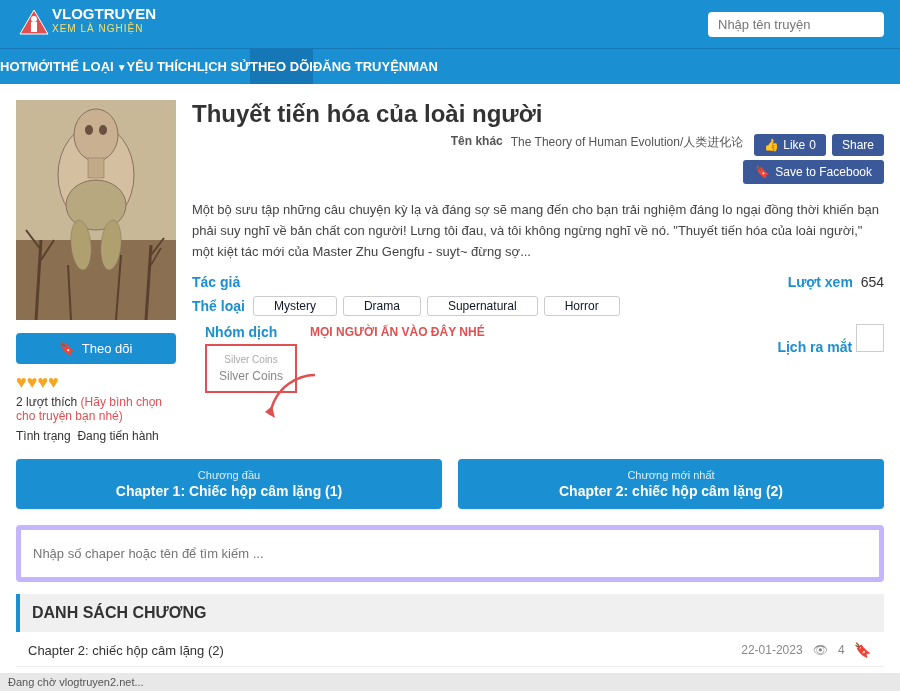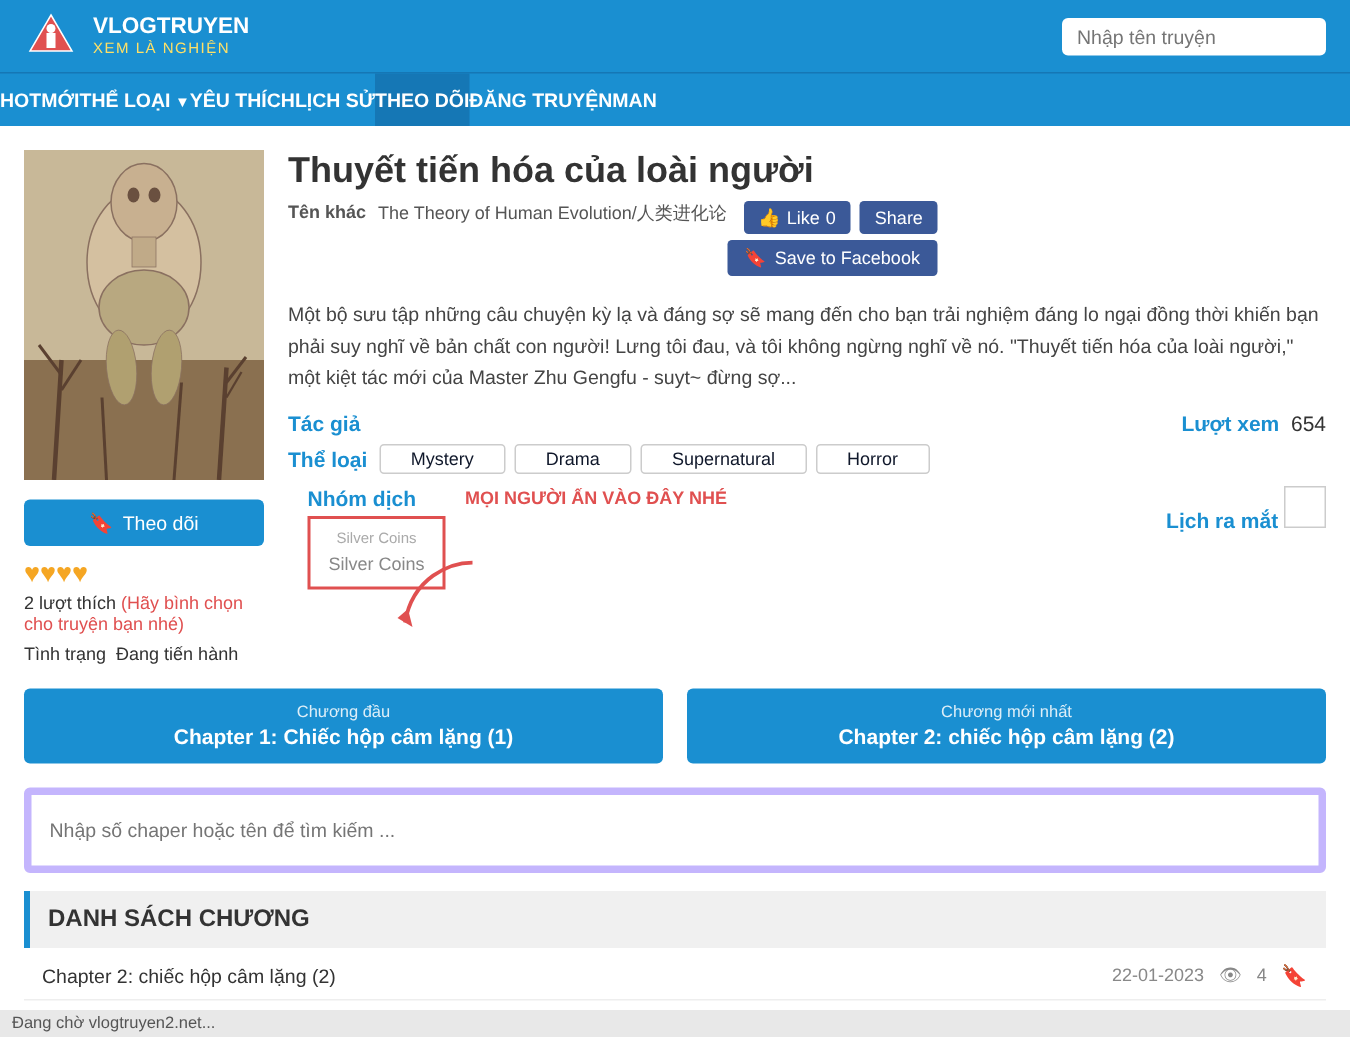"VLOGTRUYEN" .logo-area { align-items: center -> none; gap: 10px -> 0 }
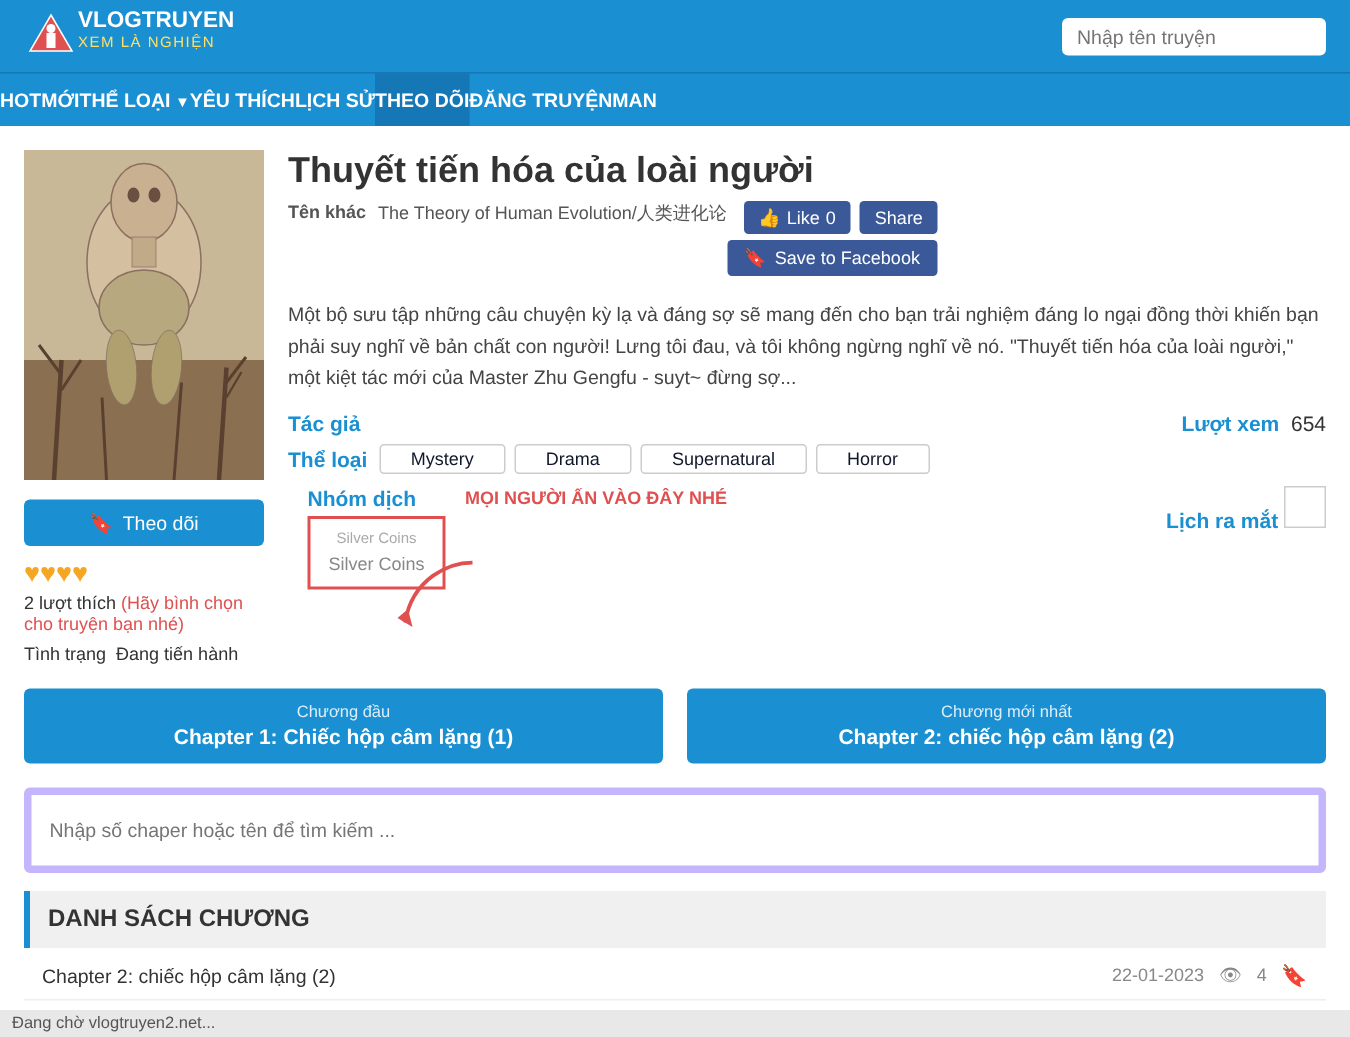"Tên khác" div { justify-content: flex-start -> flex-end }
